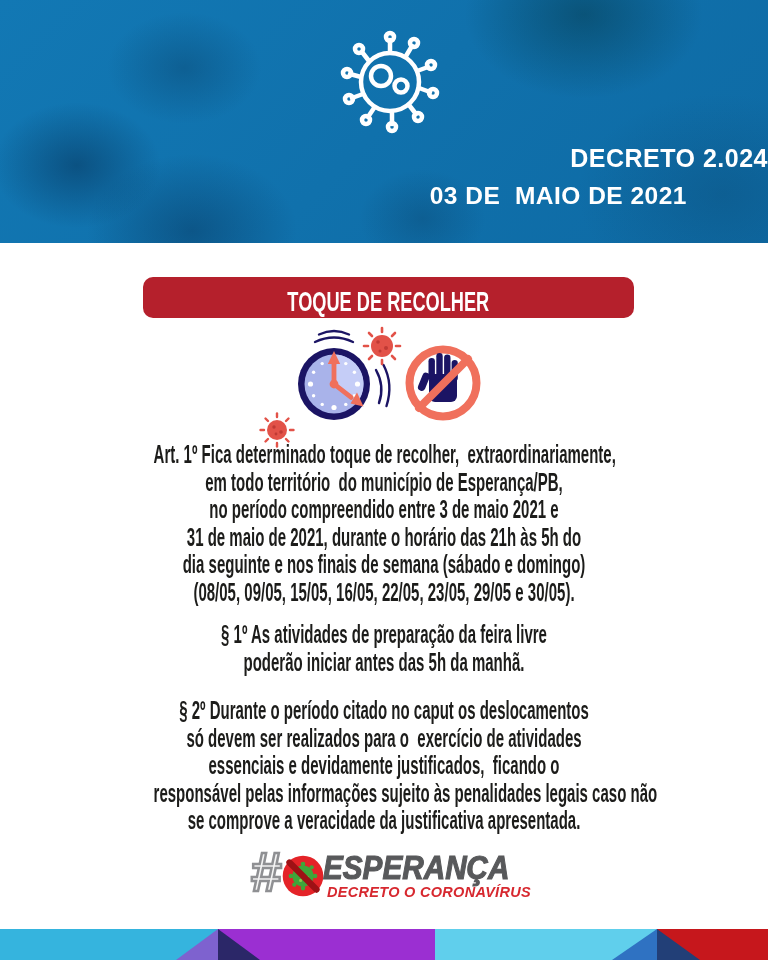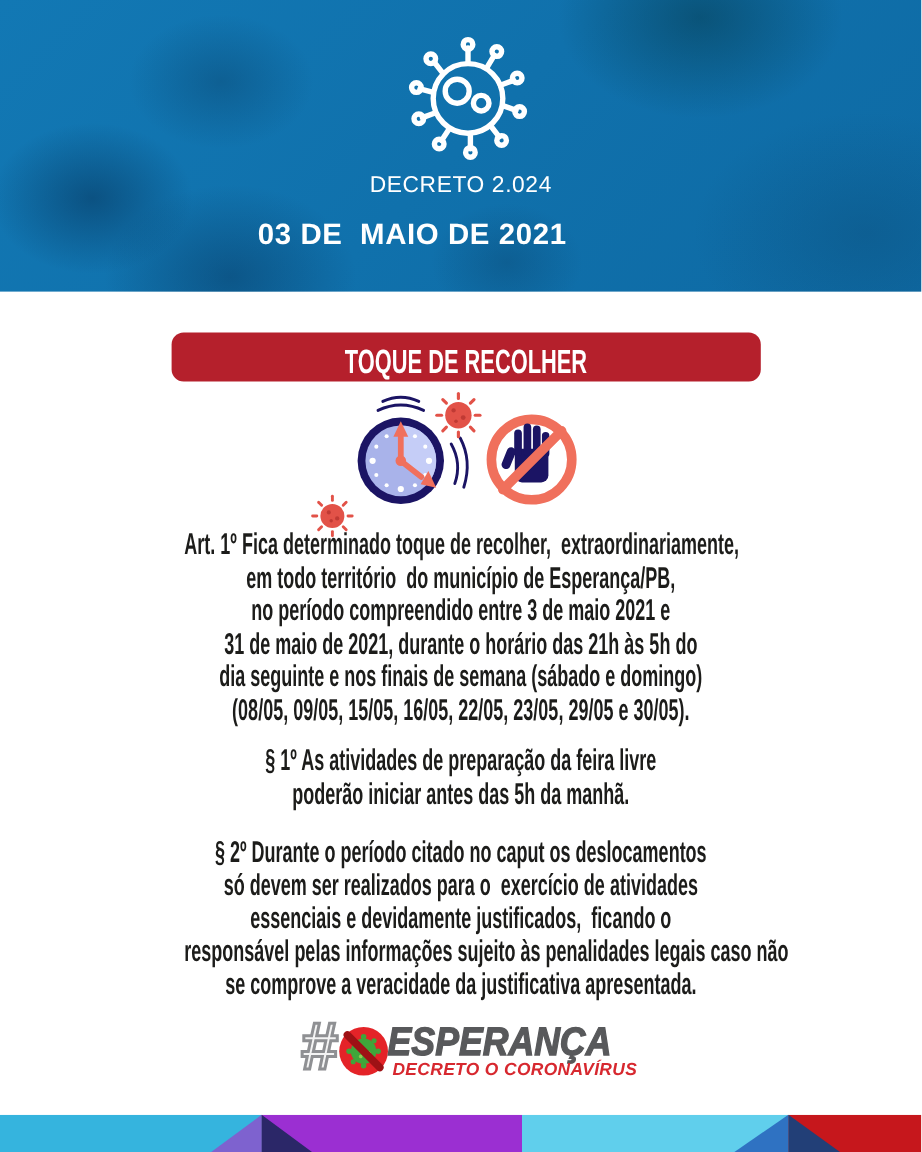"DECRETO 2.024" .decree-title { font-size: 19px -> 25px; font-weight: normal -> bold; text-align: center -> right }
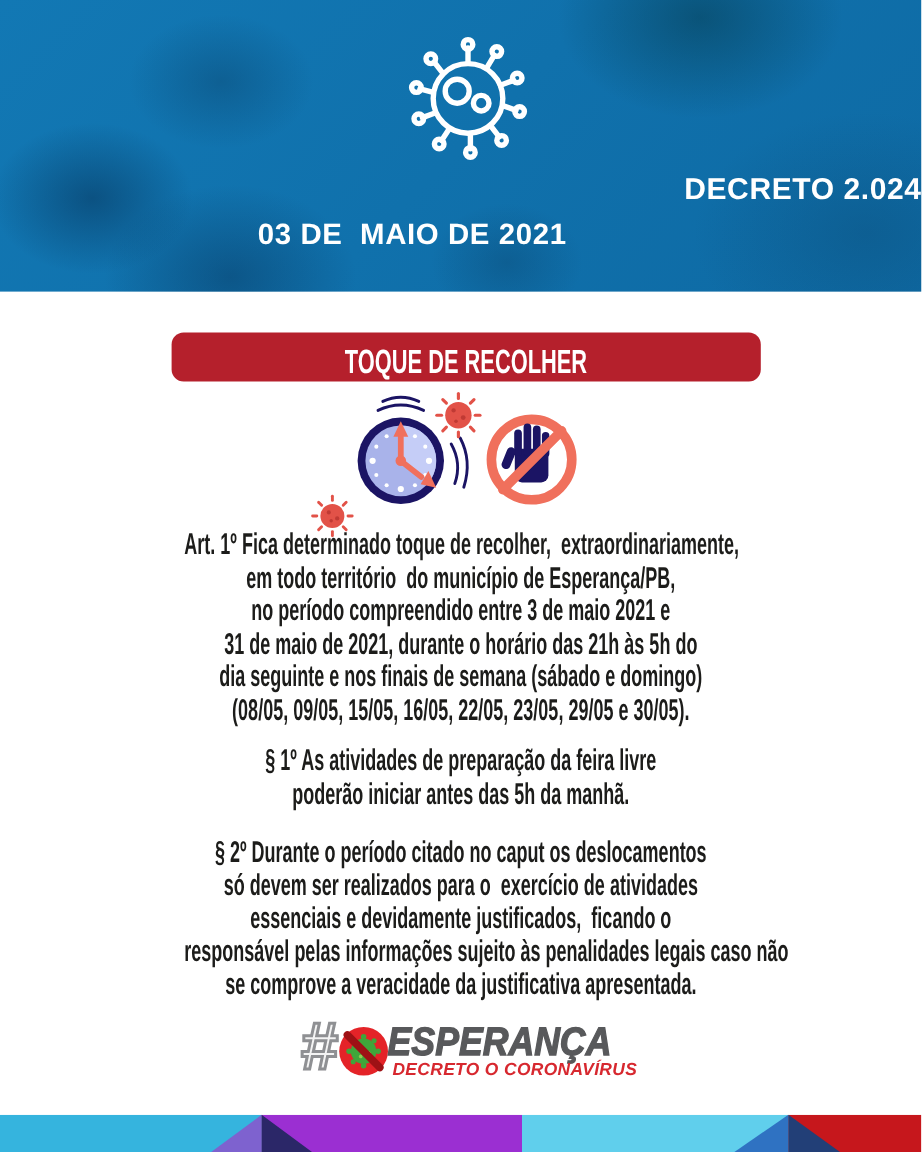"03 DE MAIO DE 2021" .decree-date { text-align: center -> right }
